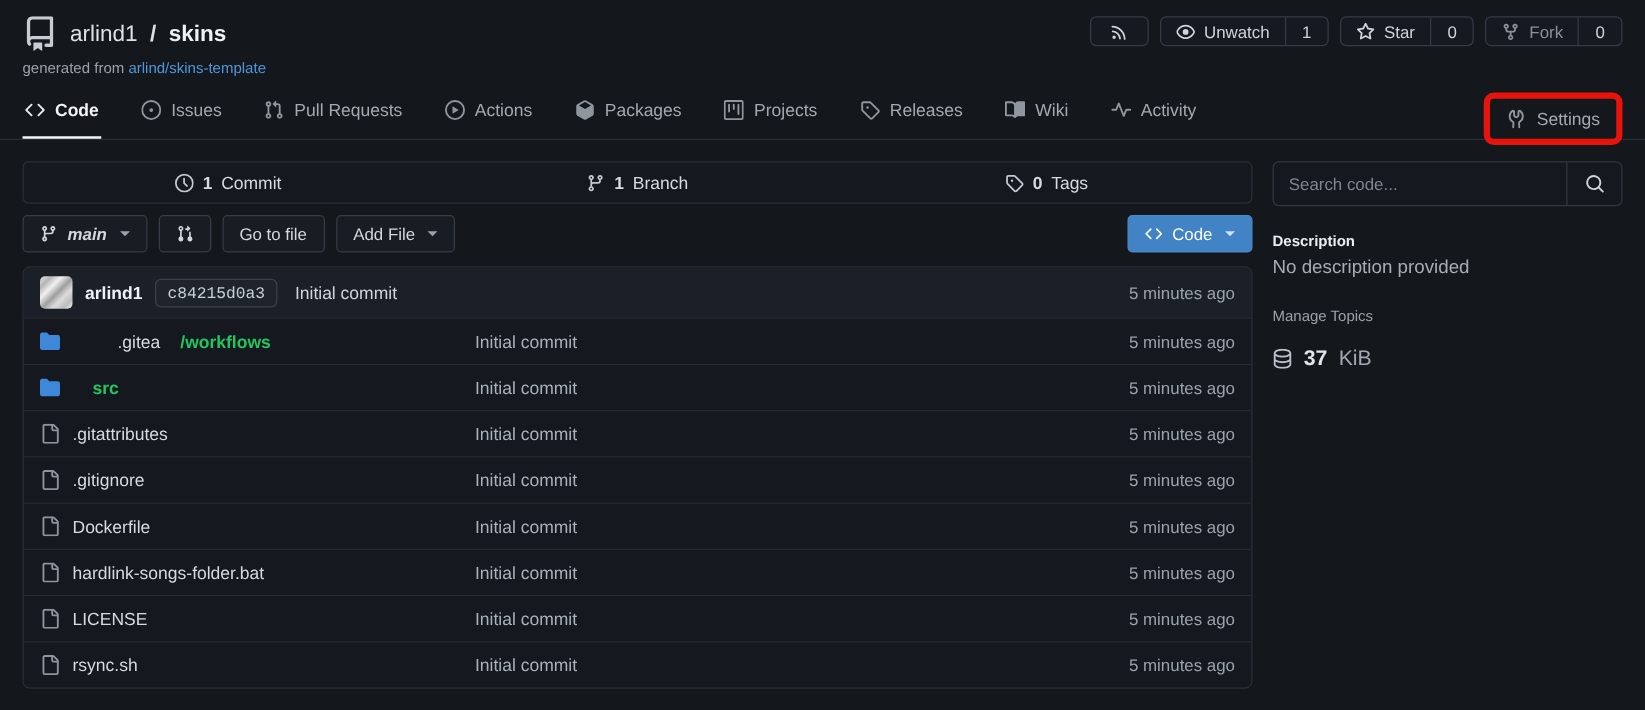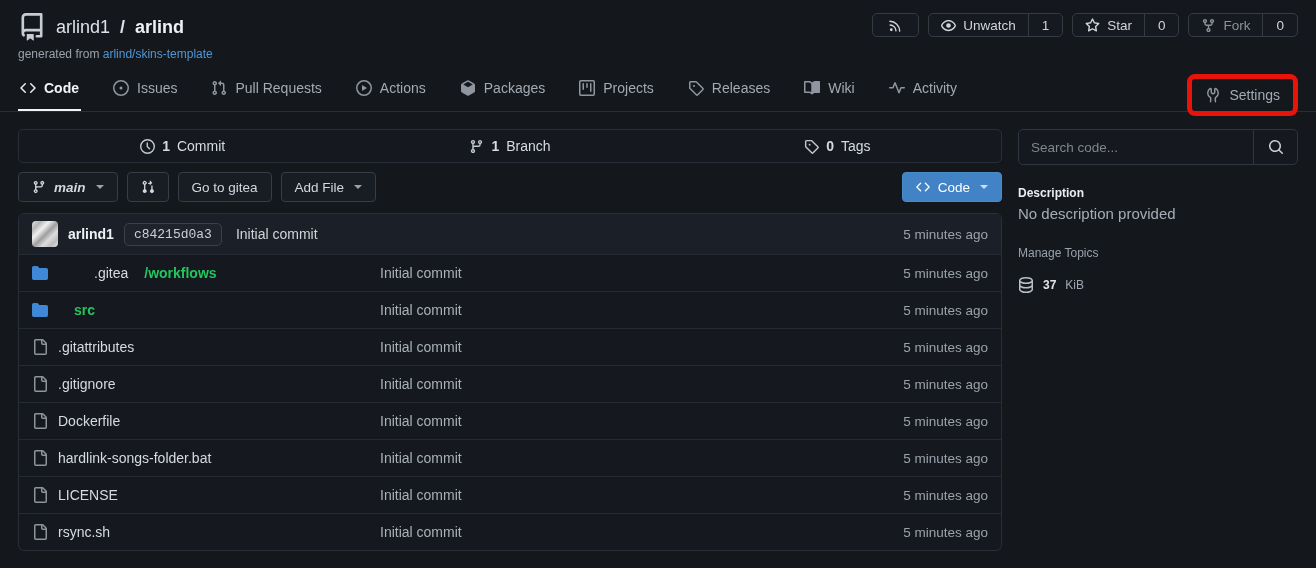"arlind" span.repo-name { text: arlind -> skins }
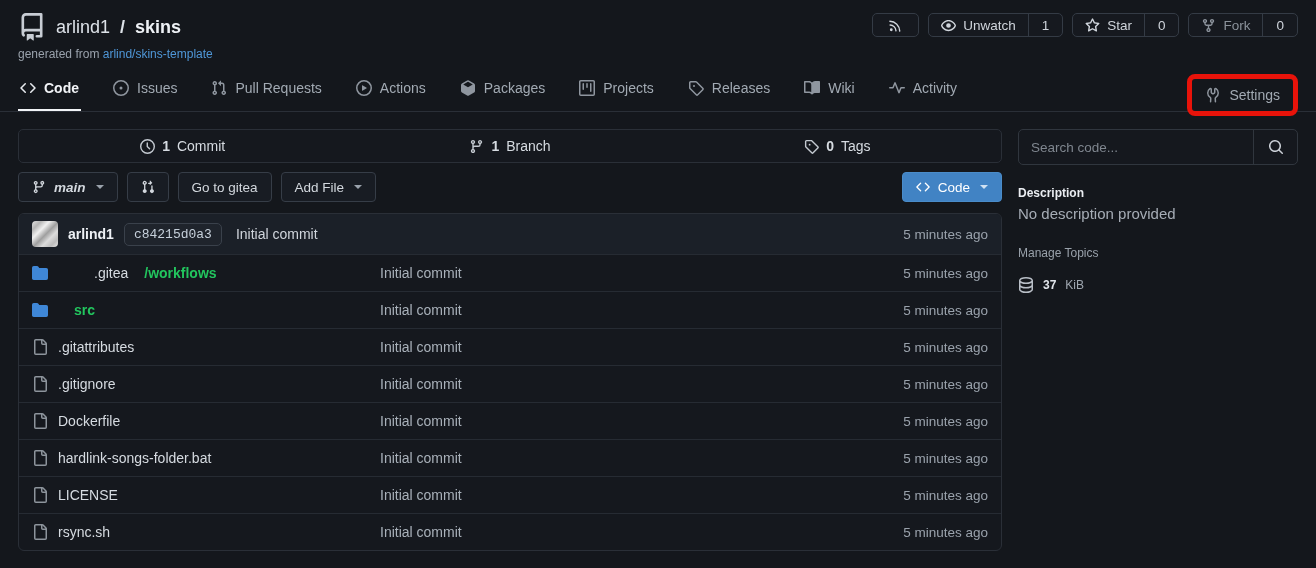"Go to gitea" span { text: gitea -> file }
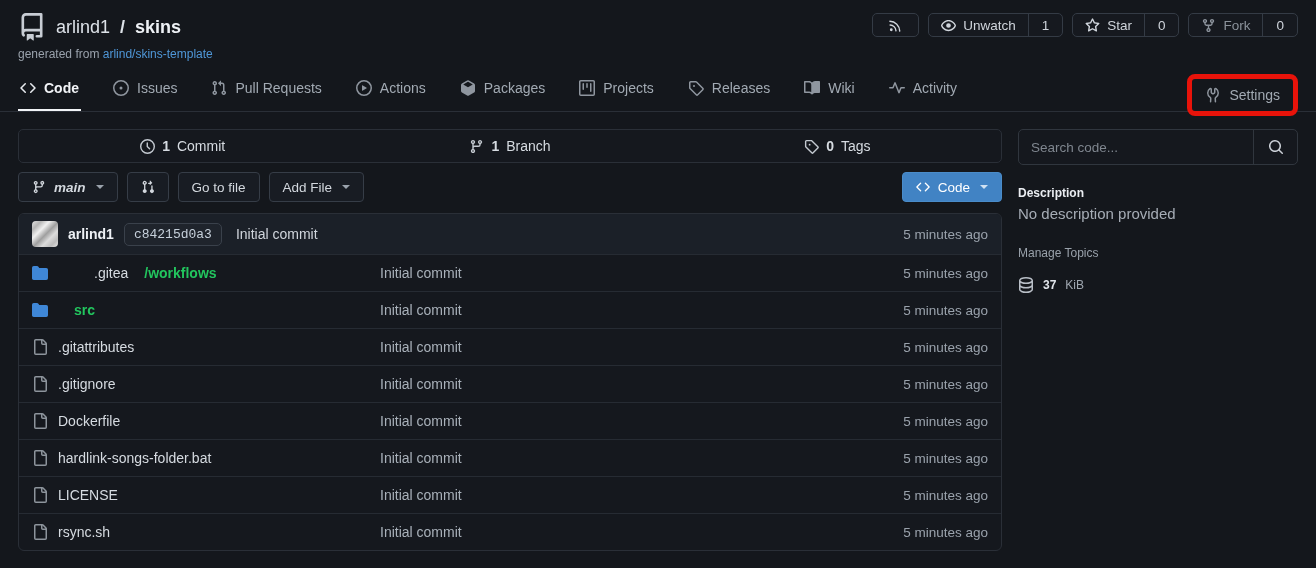"37" .sb-size { font-size: 12px -> 17px }
